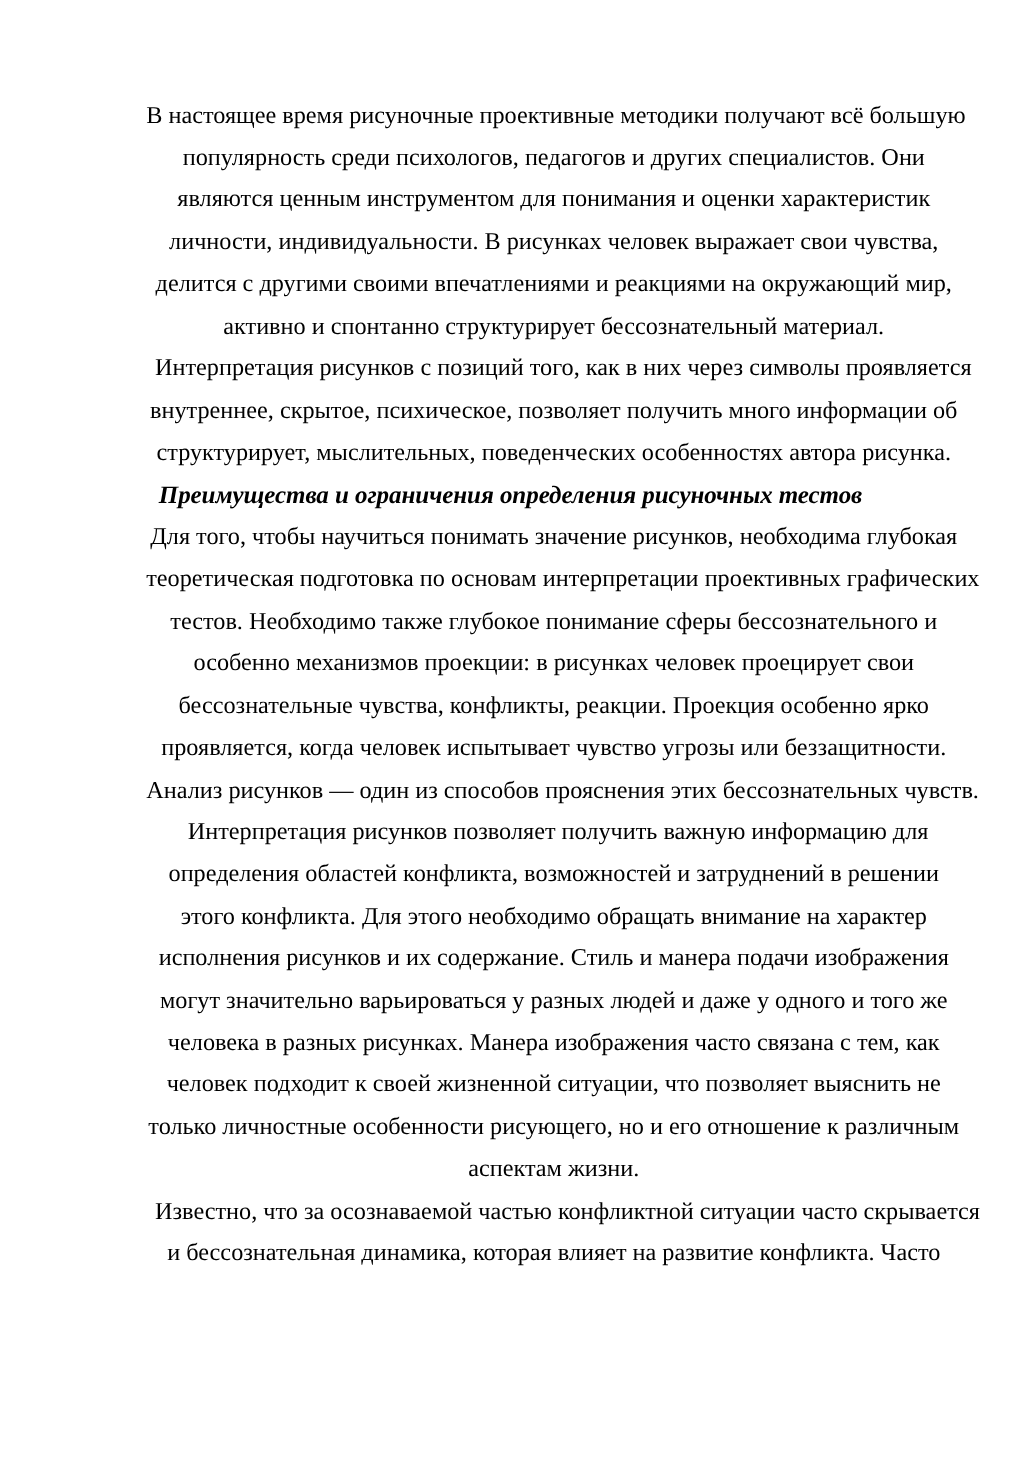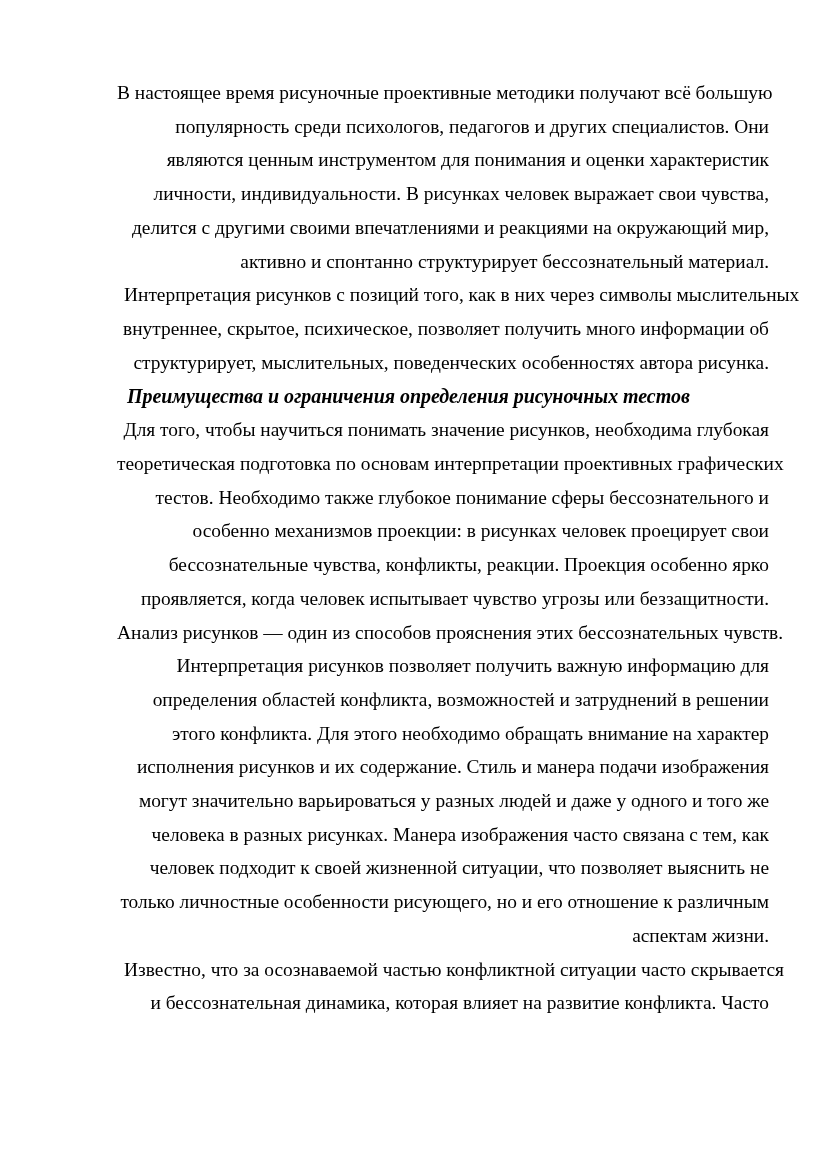"В настоящее время рисуночные проективные" .para { text-align: right -> center }
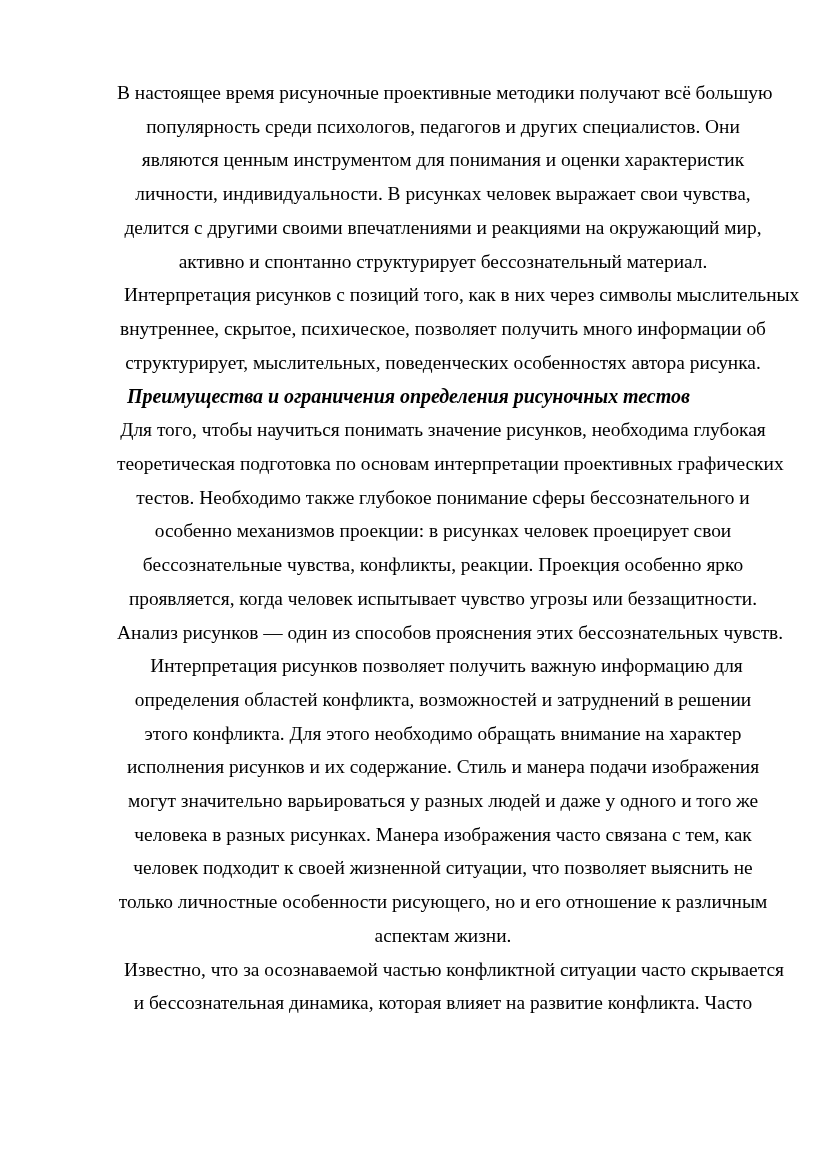"Интерпретация рисунков с позиций того," span.ind { text: мыслительных -> проявляется }
